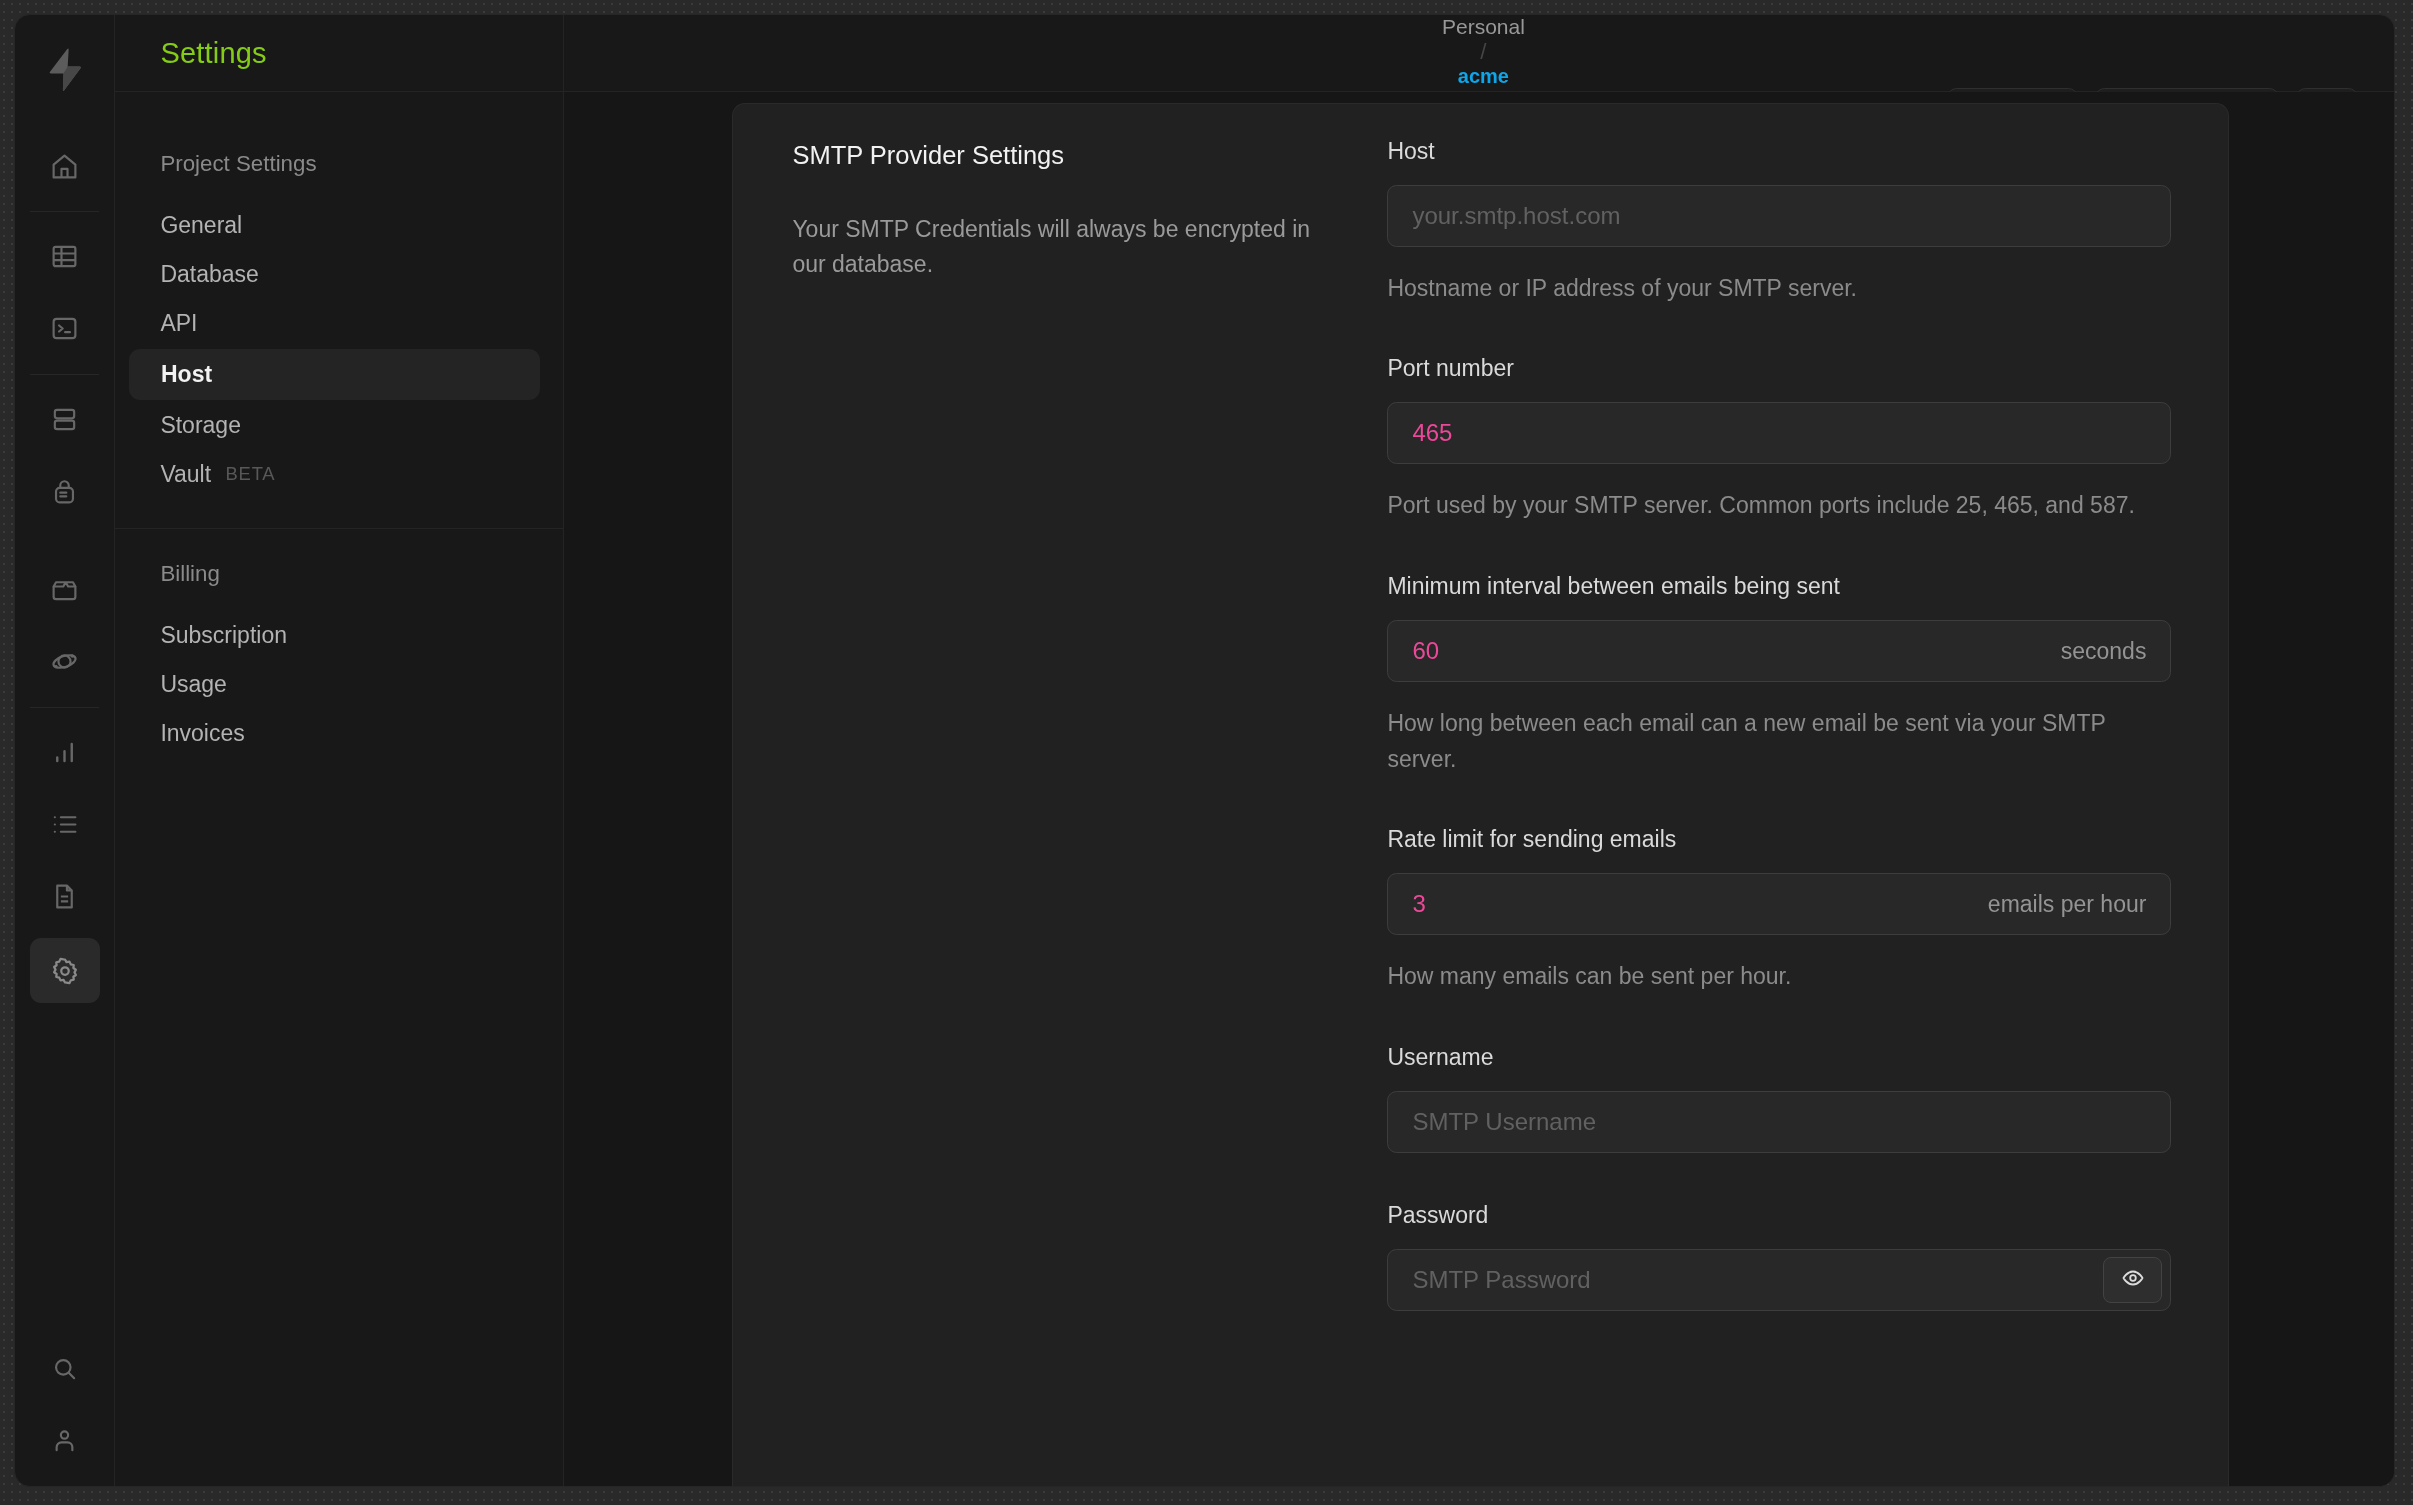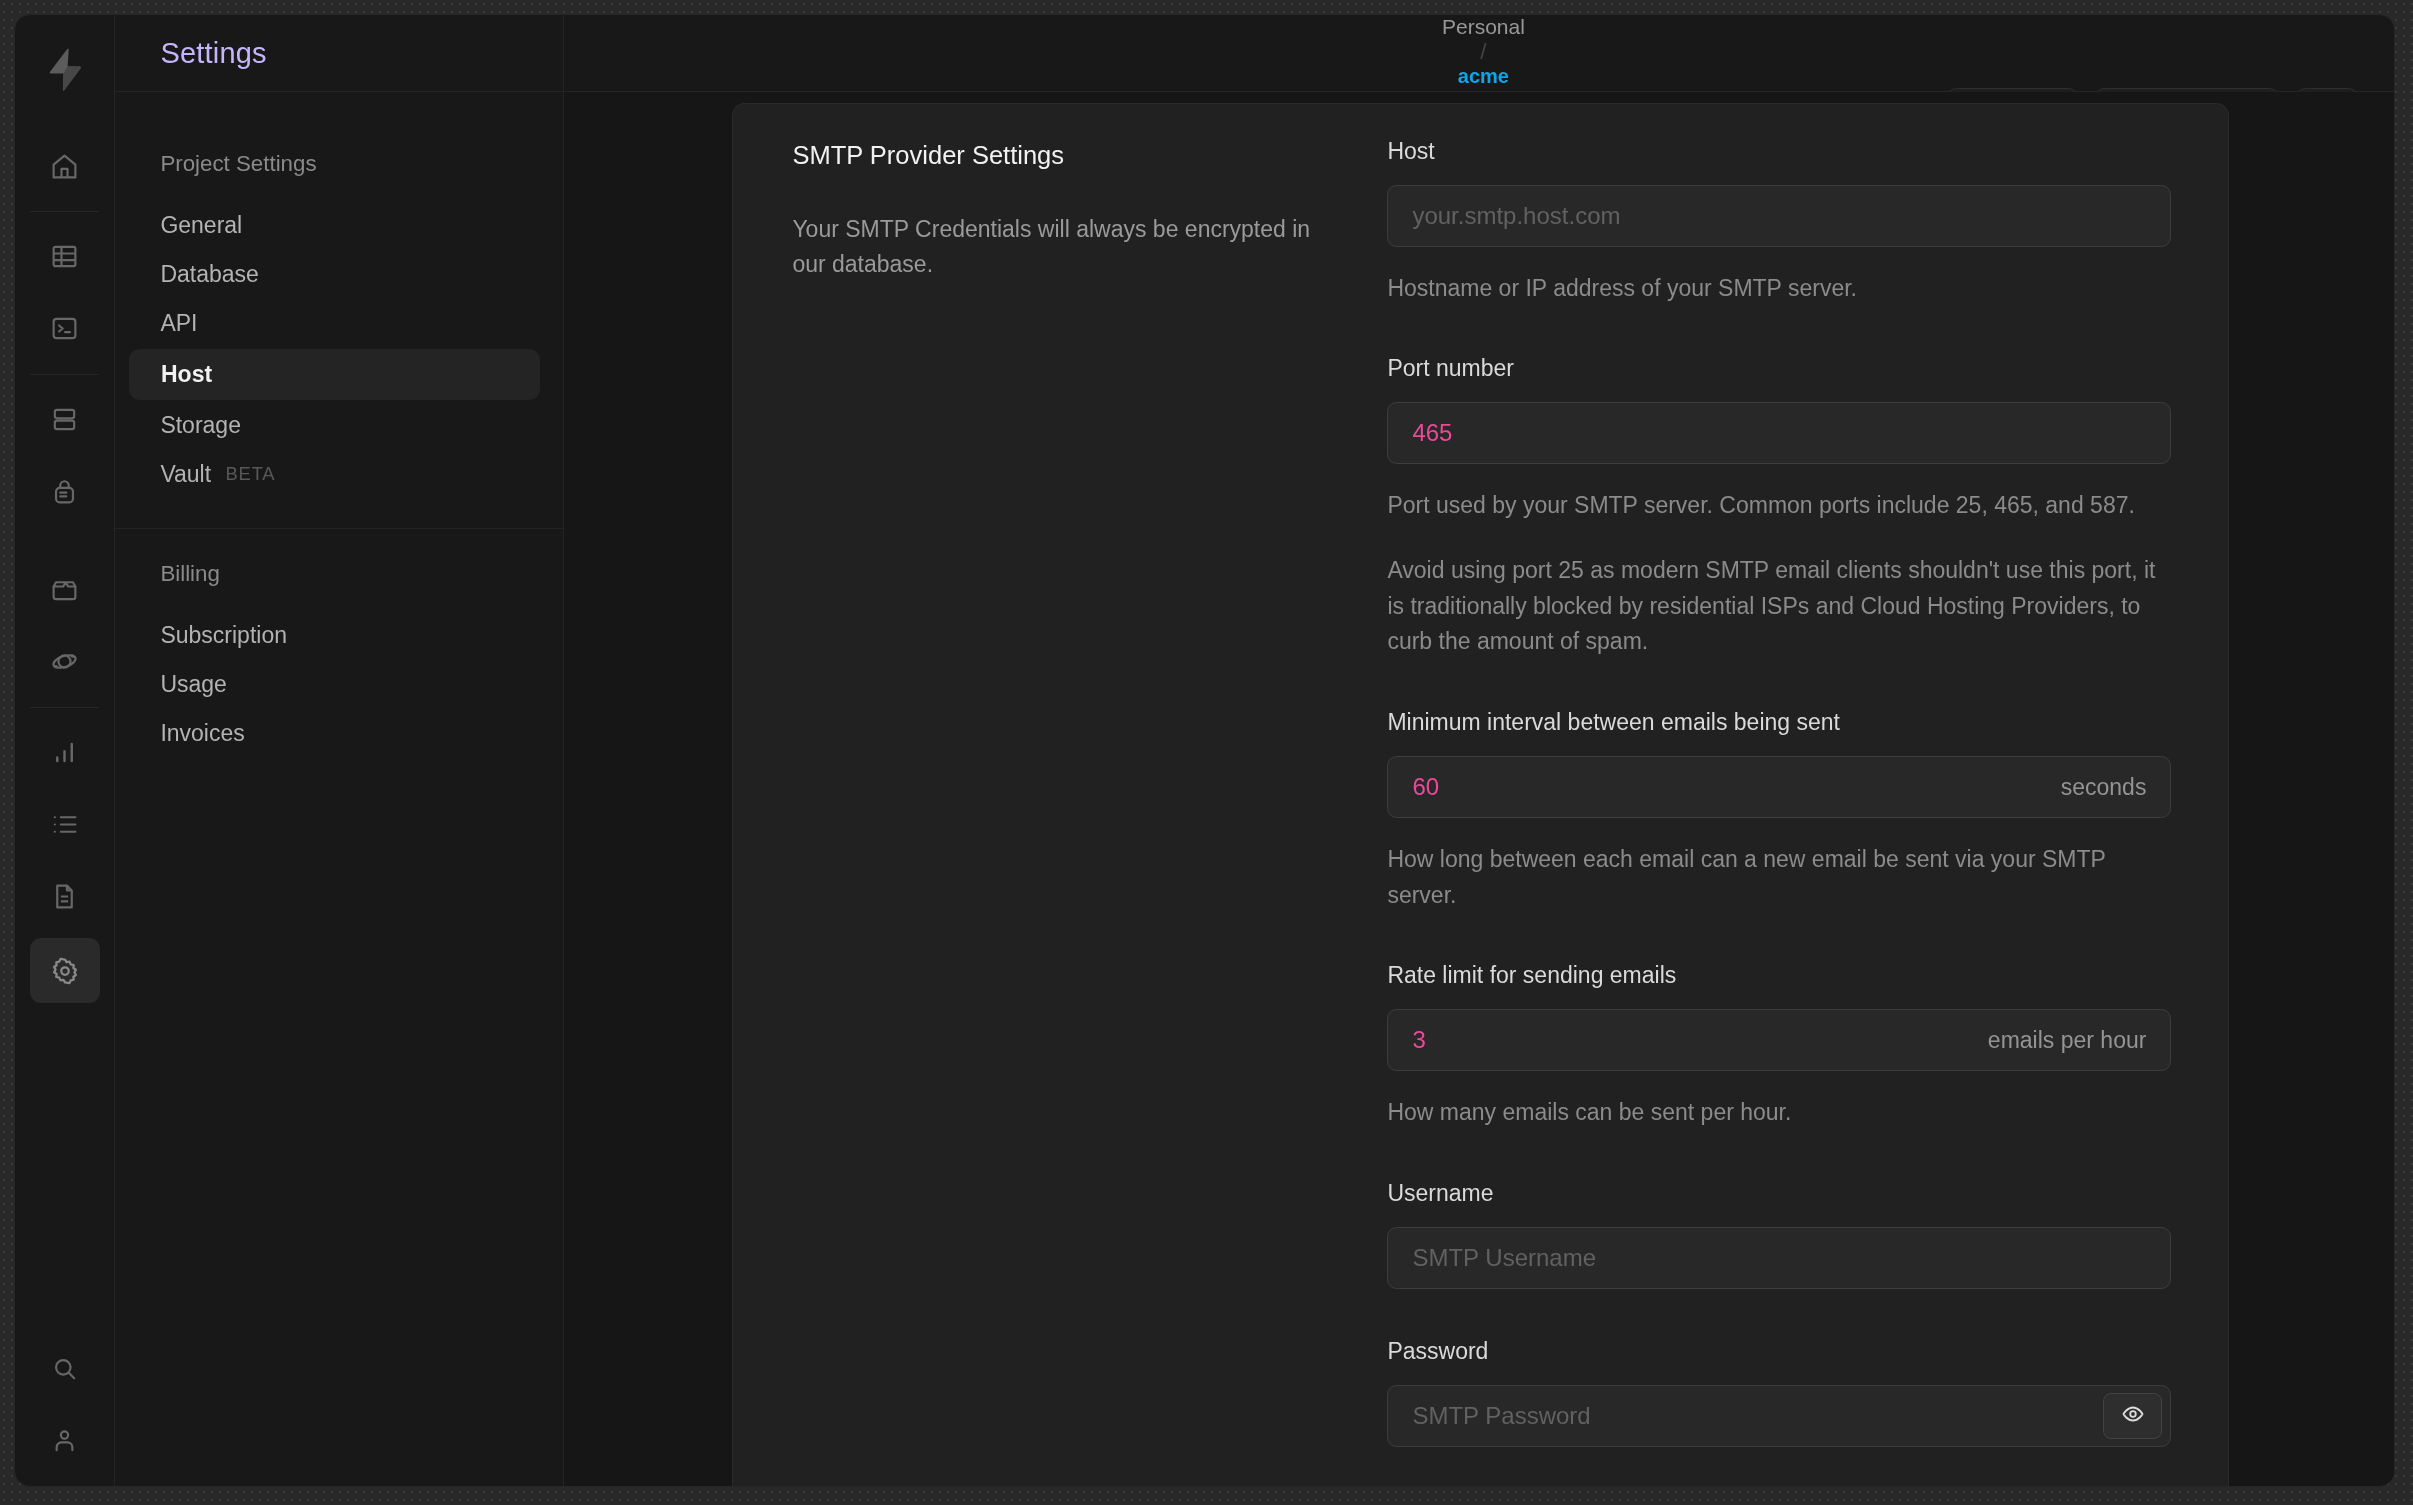"Settings" .side-title { color: #c4b5fd -> #84cc16 }
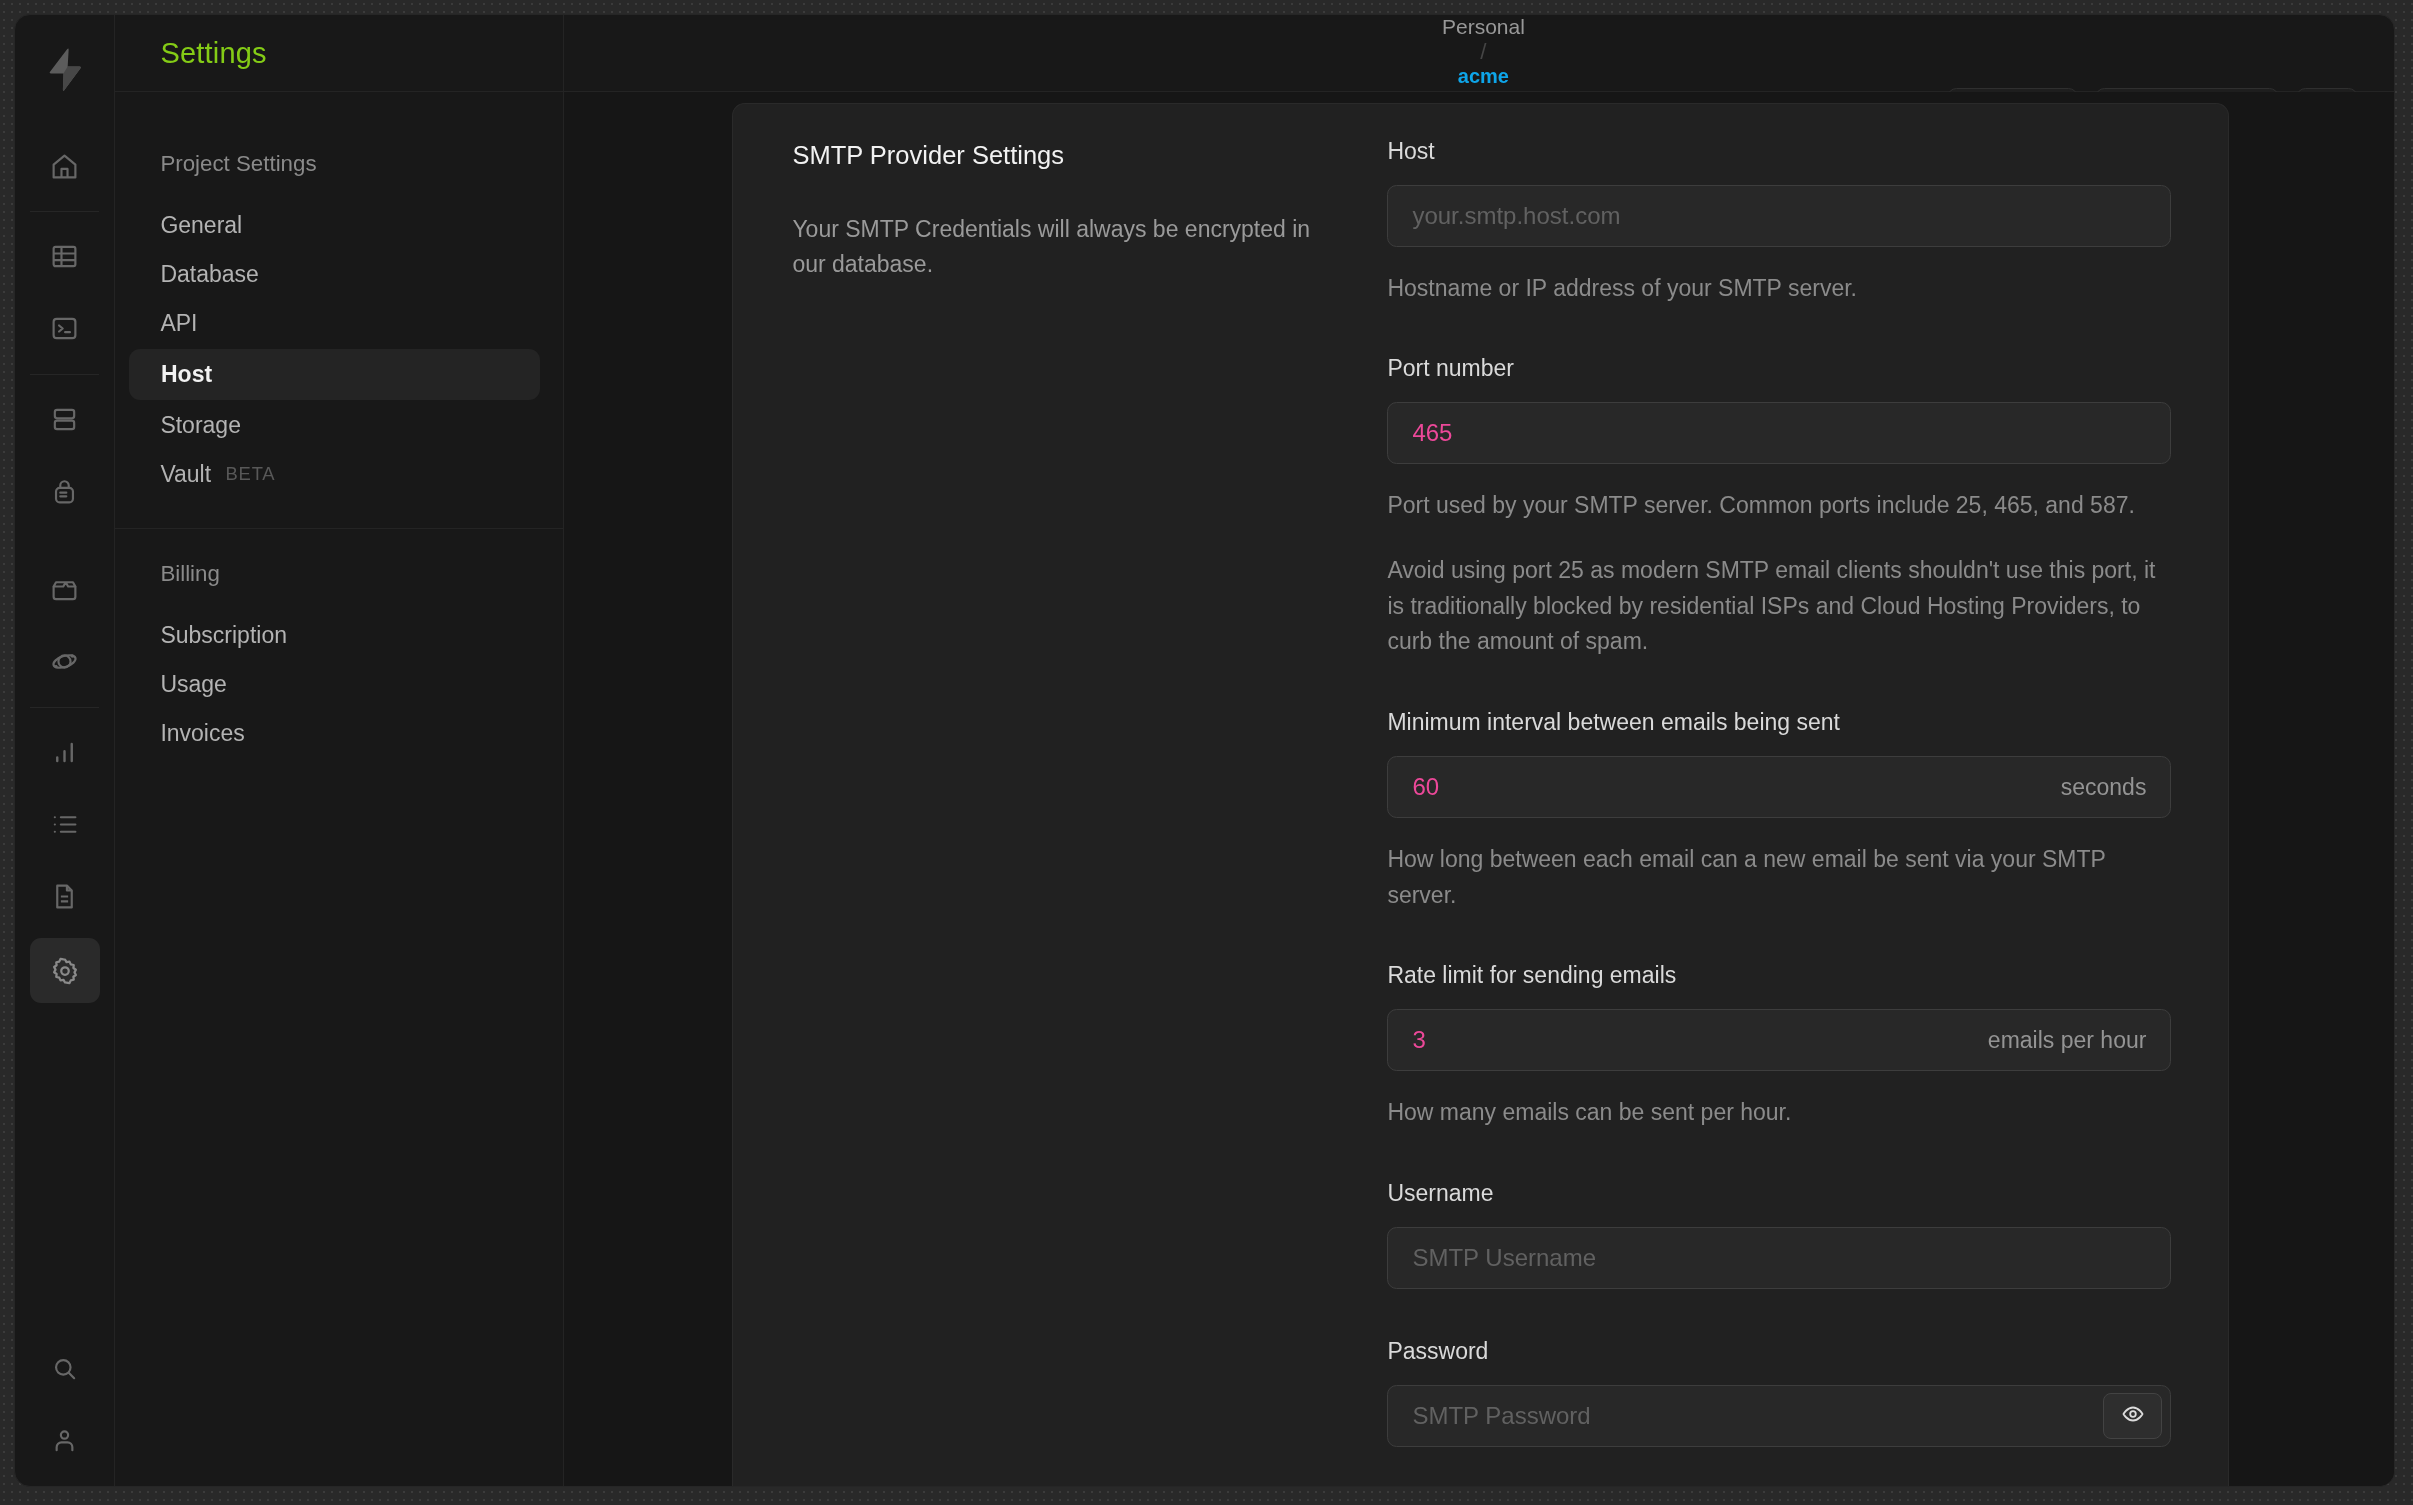"Avoid using port 25 as" div.helper { html: <div>Avoid using port 25 as modern SMTP email clients shouldn't use this port, it is traditionally blocked by residential ISPs and Cloud Hosting Providers, to curb the amount of spam.</div> -> none }
